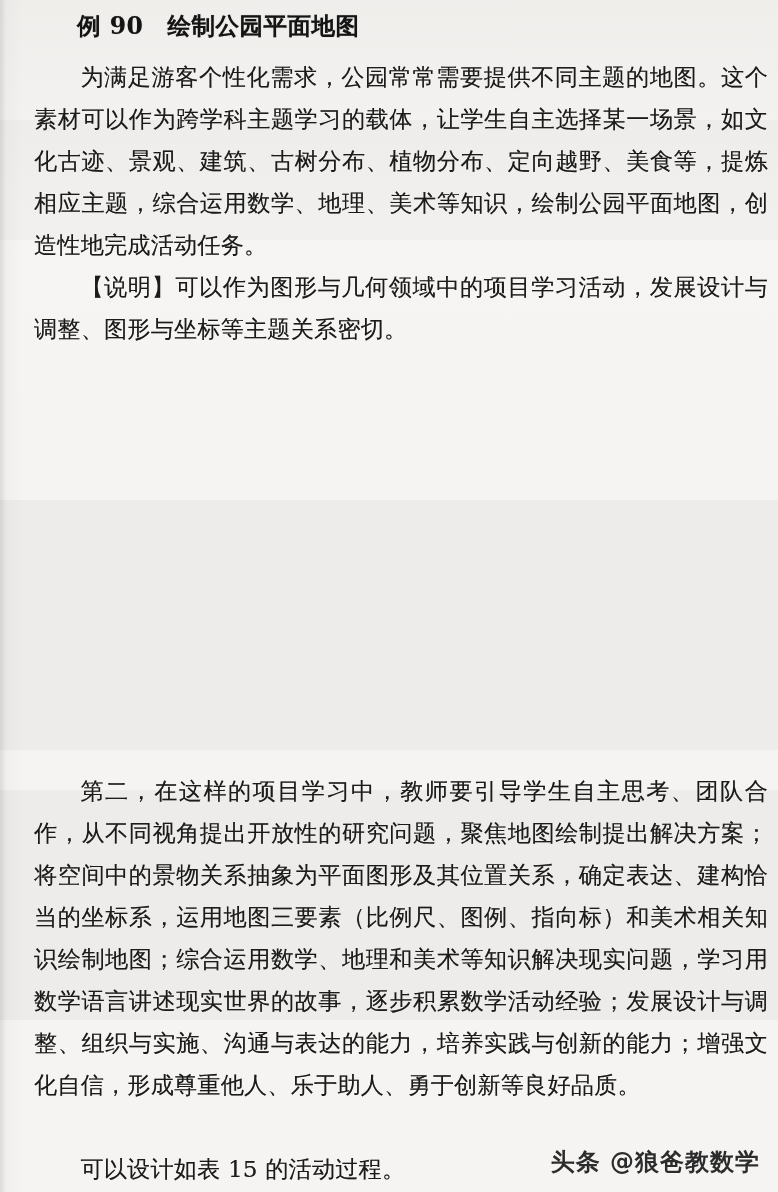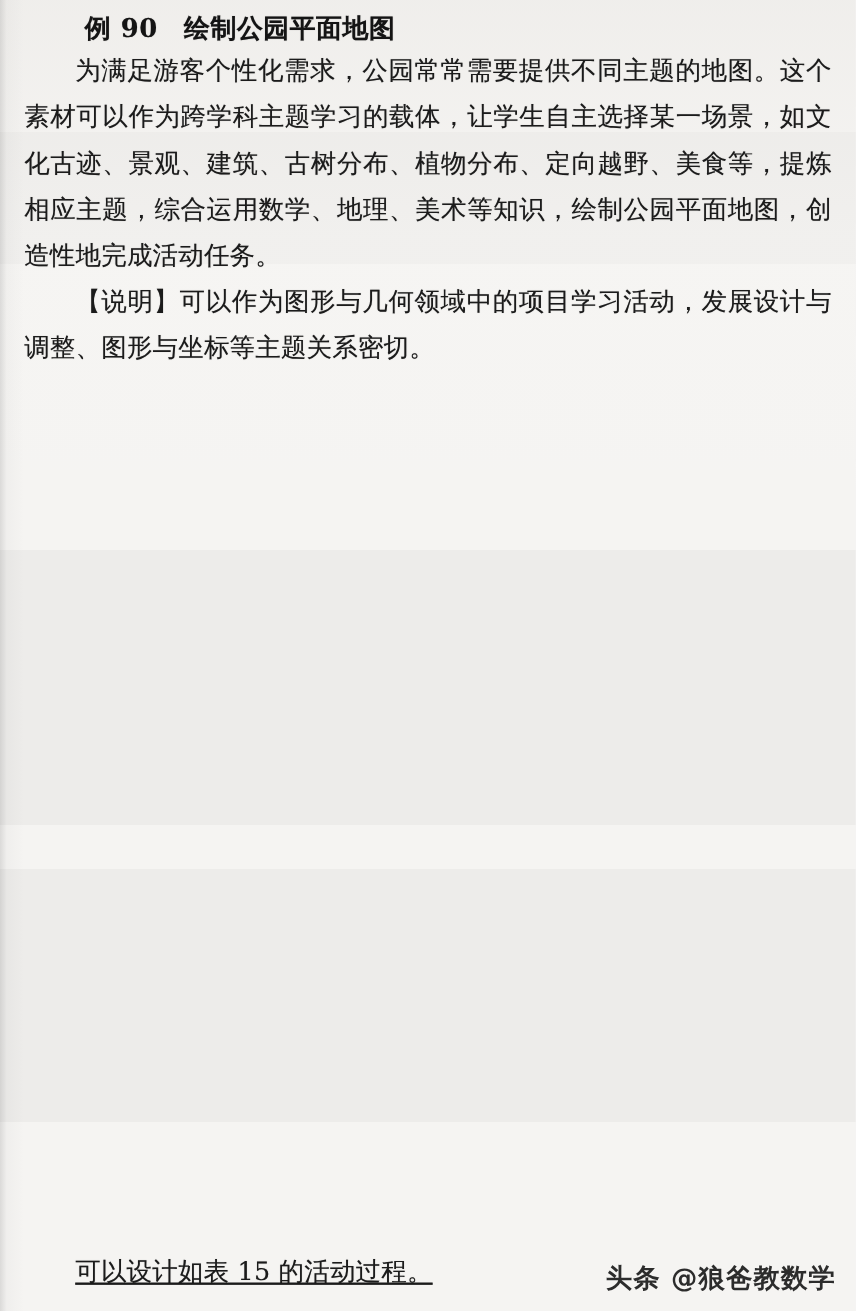"为满足游客个性化需求，公园常常需要提供不同主题的地图。这个素材可以作为跨学科主题" .para { margin: 0 -> 12px }
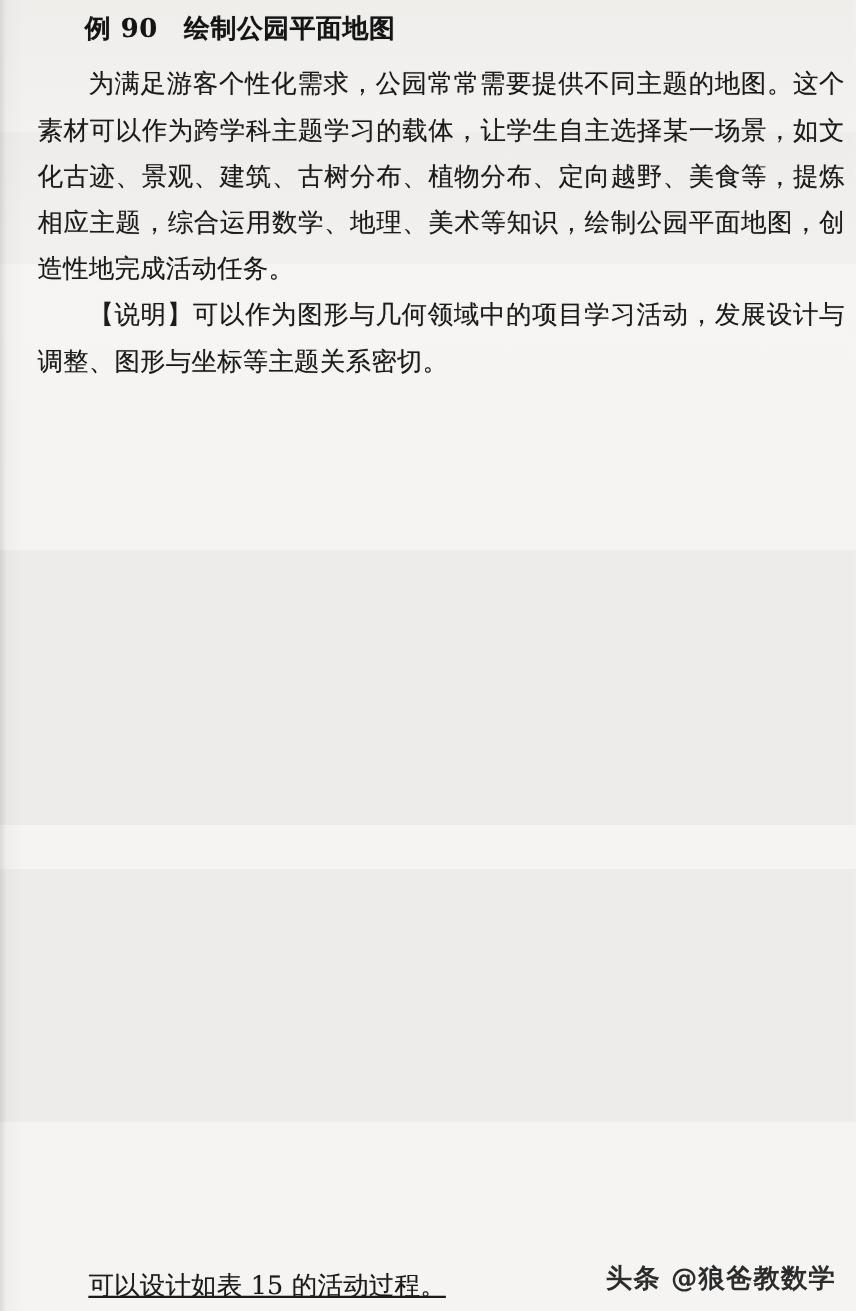"第二，在这样的项目学习中，教师要引导学生自主思考、团队合作，从不同视角提出开放性" p.para { html: none -> <p>第二，在这样的项目学习中，教师要引导学生自主思考、团队合作，从不同视角提出开放性的研究问题，聚焦地图绘制提出解决方案；将空间中的景物关系抽象为平面图形及其位置关系，确定表达、建构恰当的坐标系，运用地图三要素（比例尺、图例、指向标）和美术相关知识绘制地图；综合运用数学、地理和美术等知识解决现实问题，学习用数学语言讲述现实世界的故事，逐步积累数学活动经验；发展设计与调整、组织与实施、沟通与表达的能力，培养实践与创新的能力；增强文化自信，形成尊重他人、乐于助人、勇于创新等良好品质。</p> }
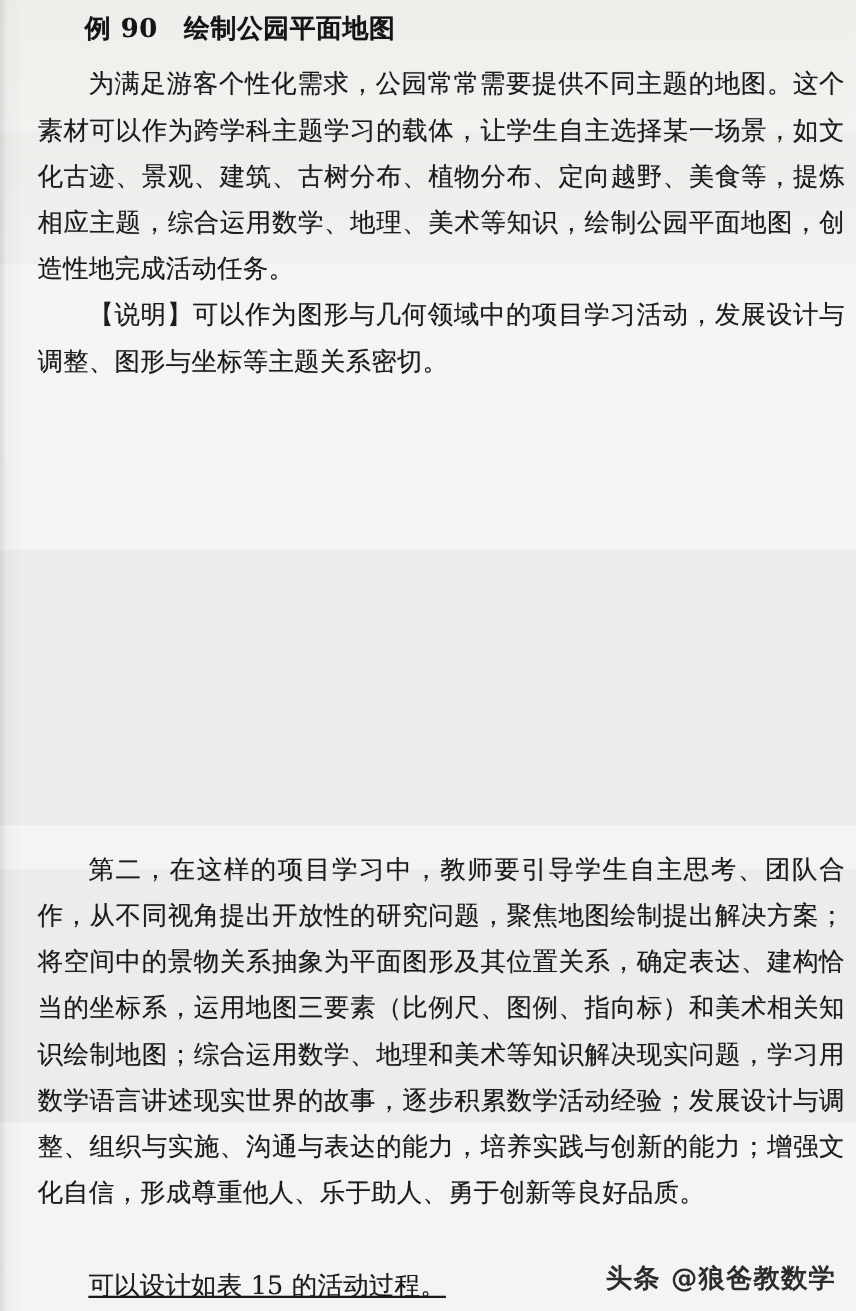"可以设计如表 15 的活动过程。" .para:last-of-type { text-decoration: underline -> none }
